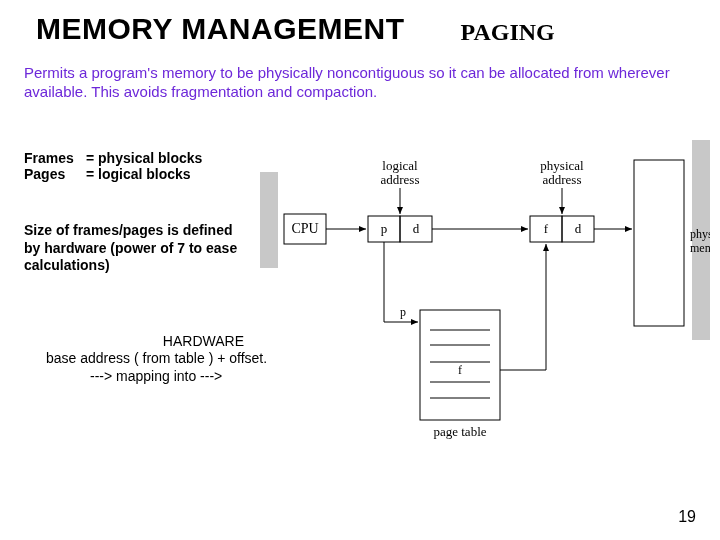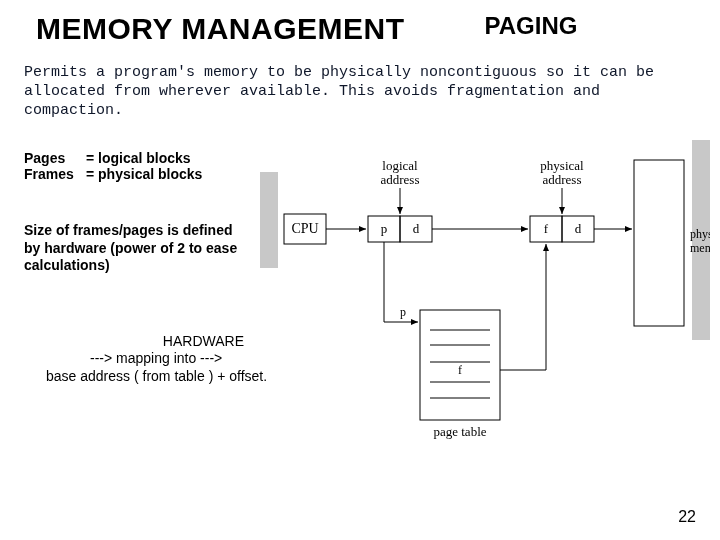"MEMORY MANAGEMENT" .title-row { align-items: flex-start -> flex-end }
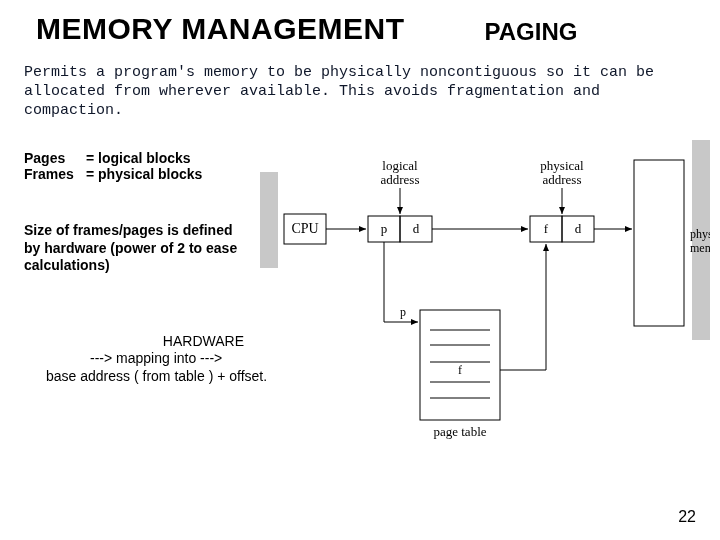"PAGING" .sub-title { font-family: none -> Liberation Serif, serif; margin-left: 80px -> 56px }
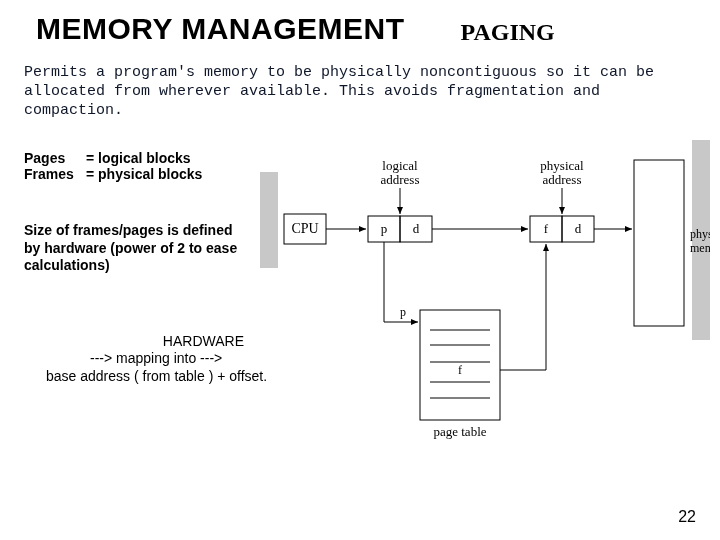"Permits a program's memory to" .desc { color: #0f172a -> #6d28d9; font-family: Liberation Mono, monospace -> none }
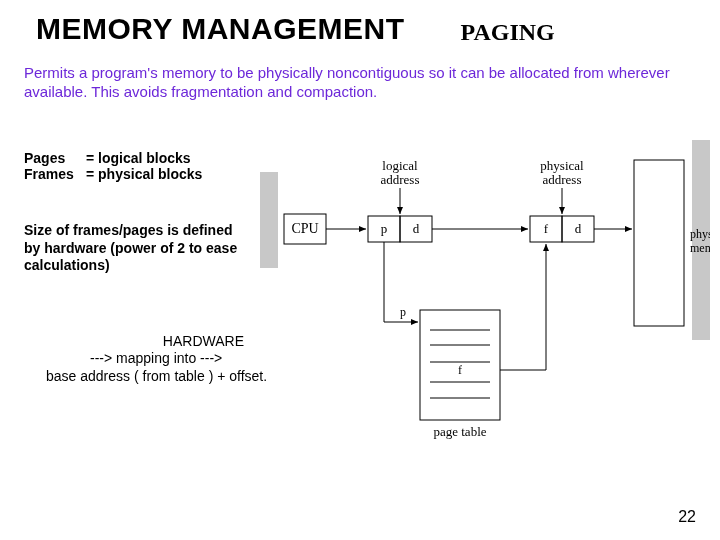"Pages" div.def-row { order: before "Frames" -> after "Frames" }
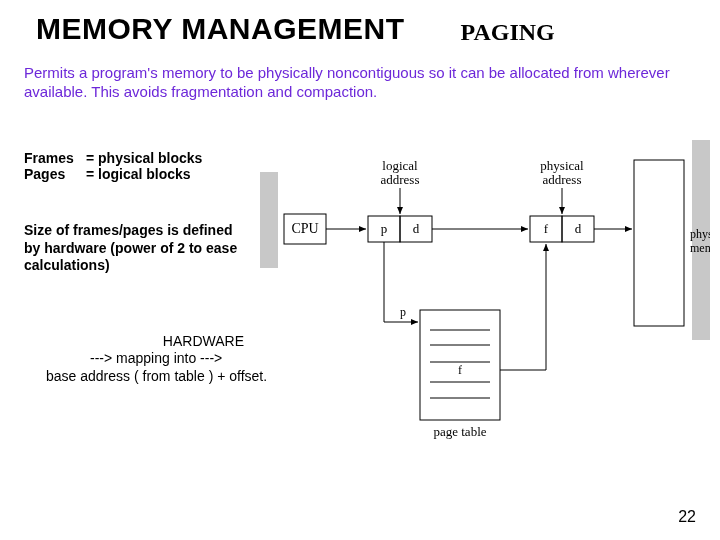"Size of frames/pages is defined" div.size-note { text: 2 -> 7 }
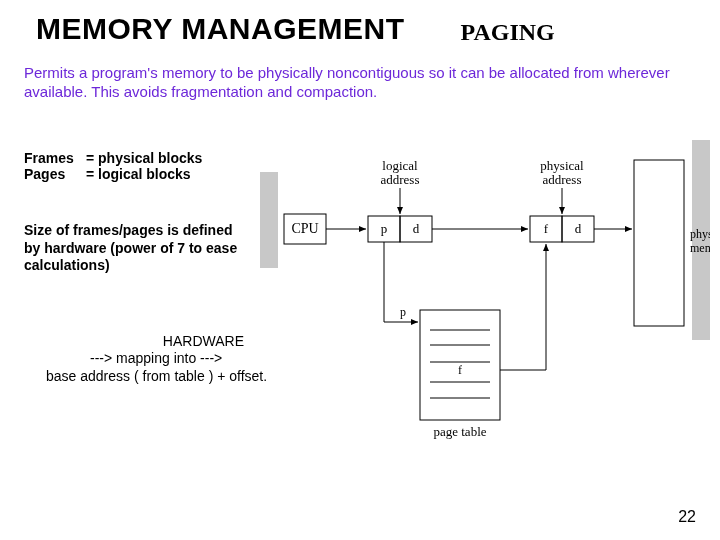"---> mapping into --->" div { order: before "base address ( from table" -> after "base address ( from table" }
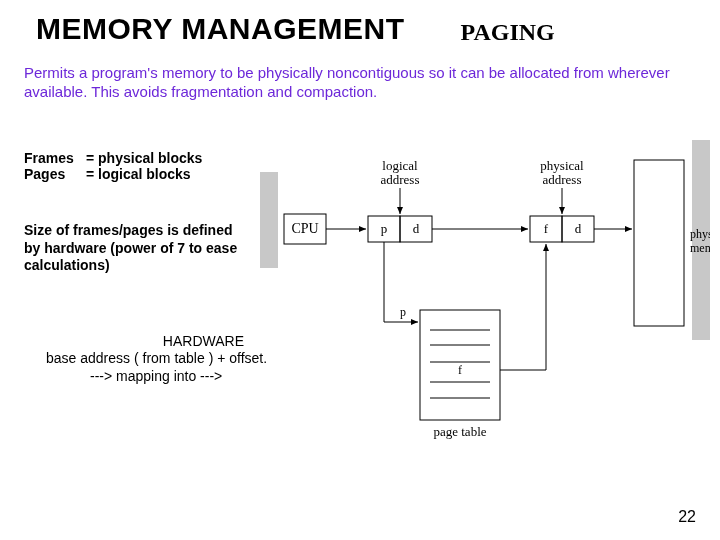"22" div.page-num { text: 22 -> 19 }
